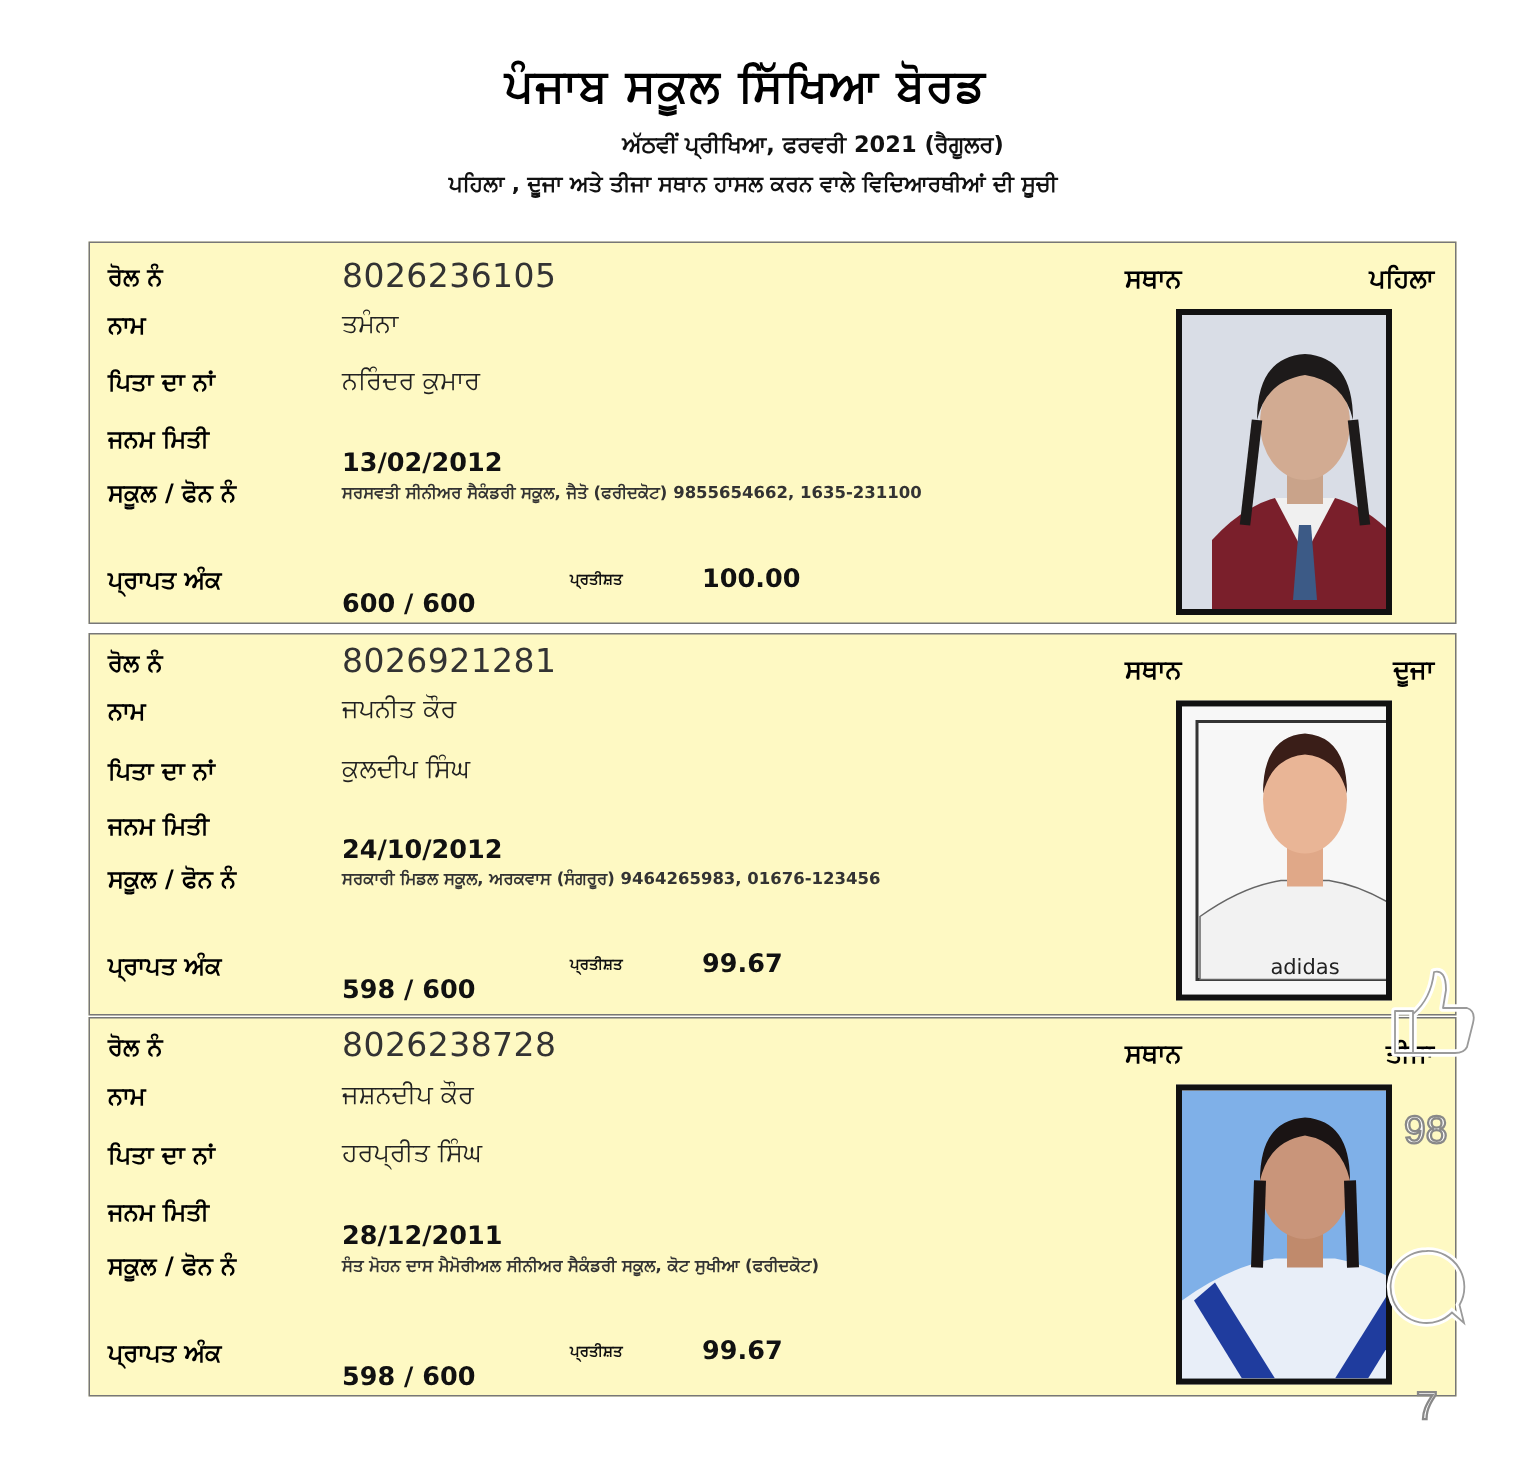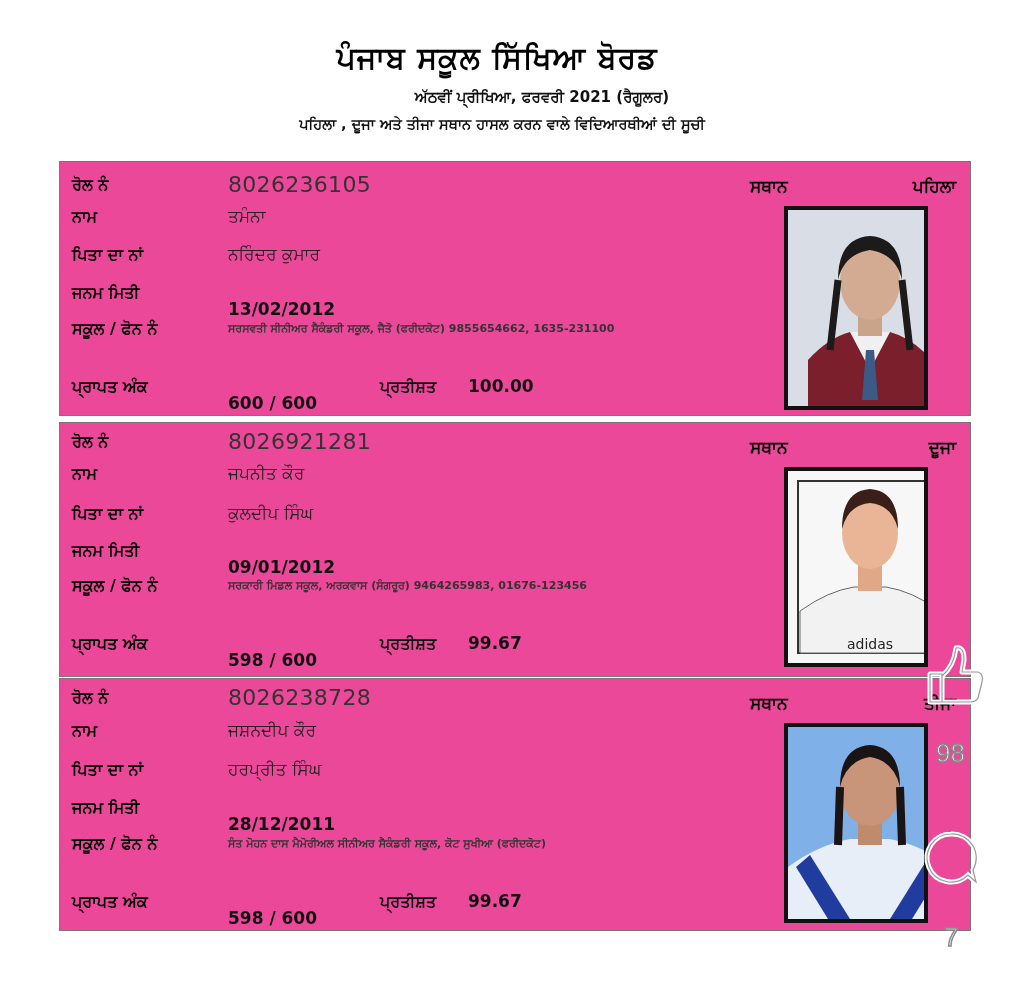"ਰੋਲ ਨੰ" .card { background: #ec4899 -> #fef9c3 }
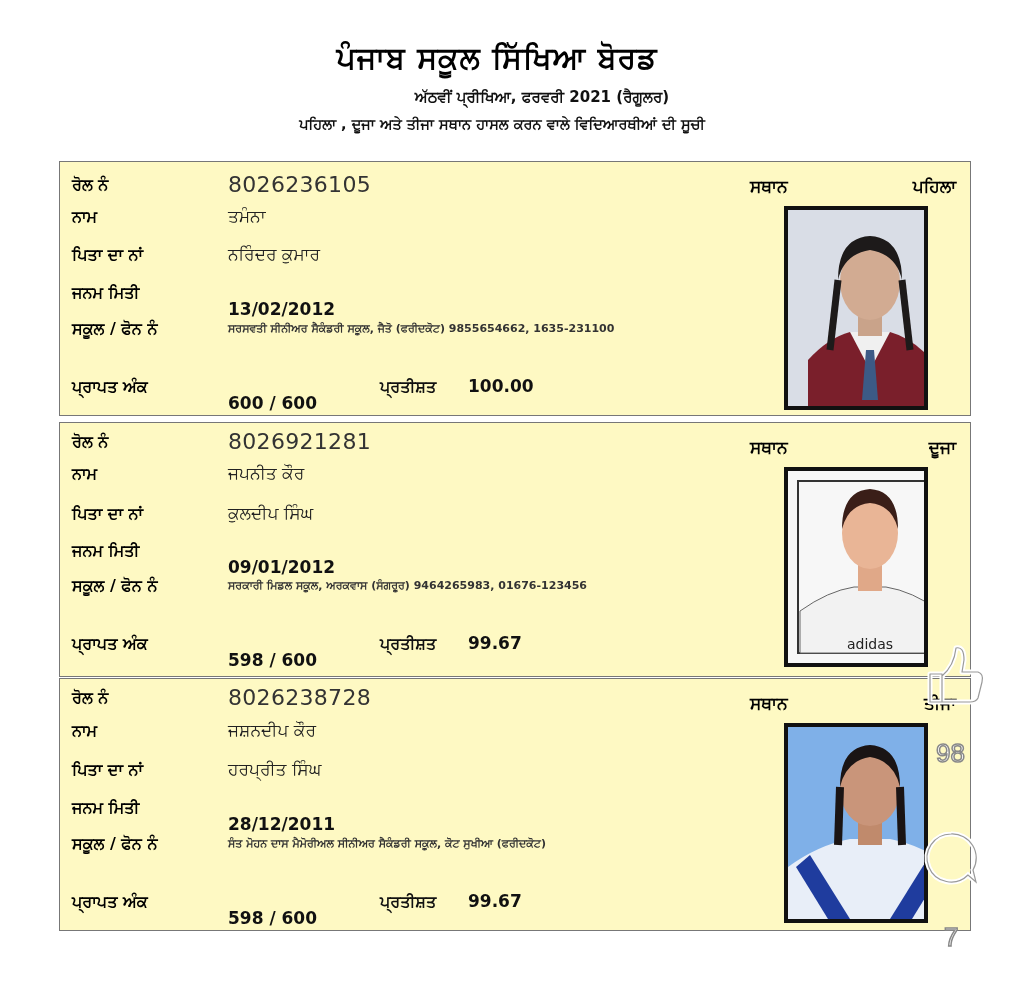"ਪ੍ਰਤੀਸ਼ਤ" .marks-row .pct-lbl { font-size: 16px -> 10px }
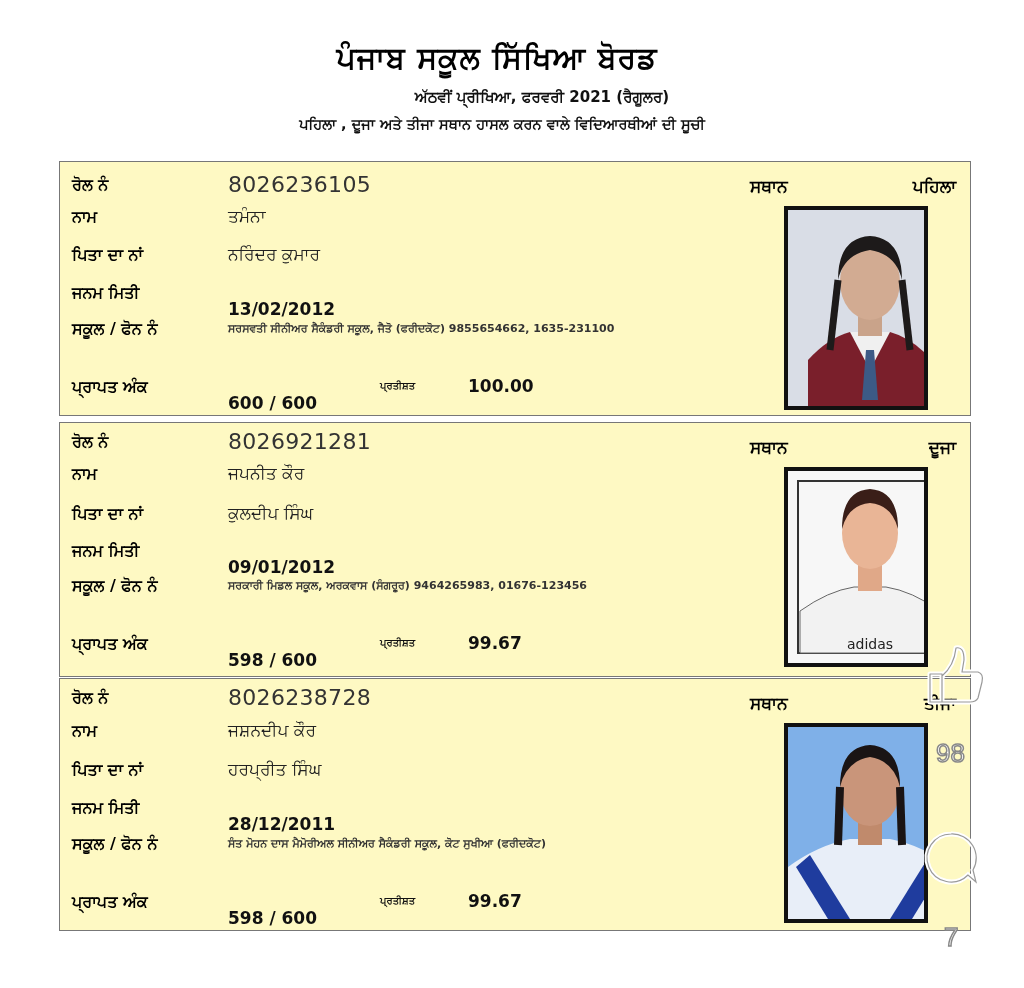"09/01/2012" span.val { text: 09/01/2012 -> 24/10/2012 }
